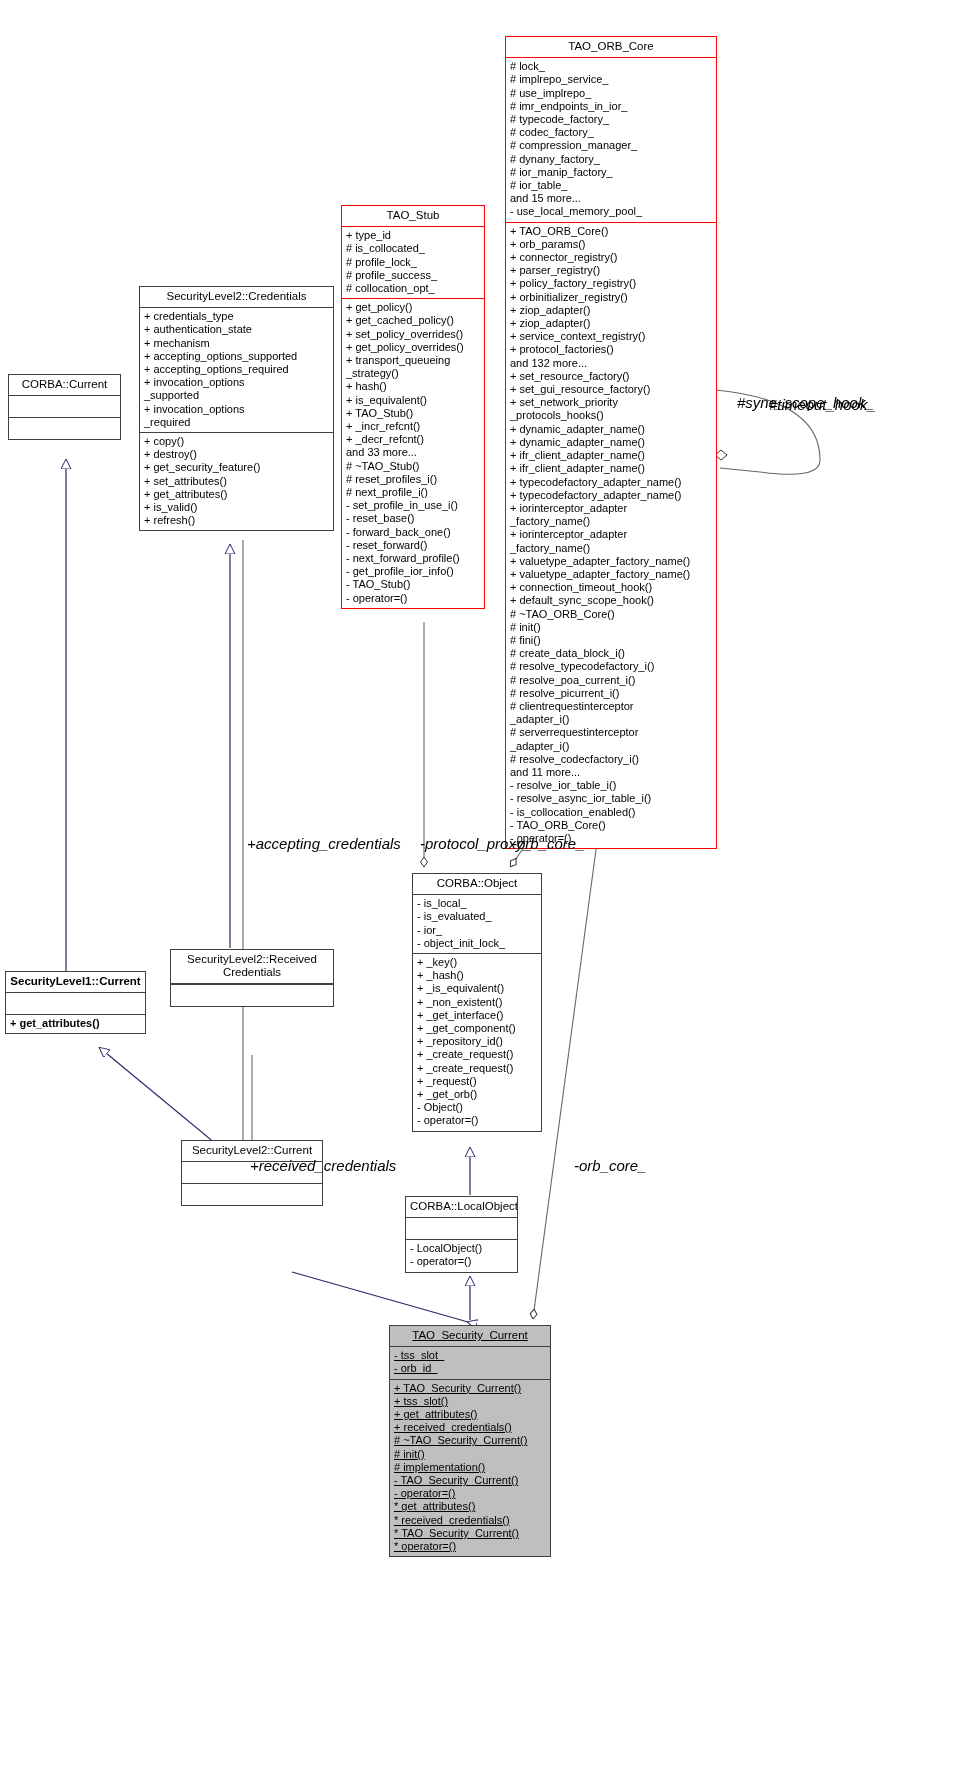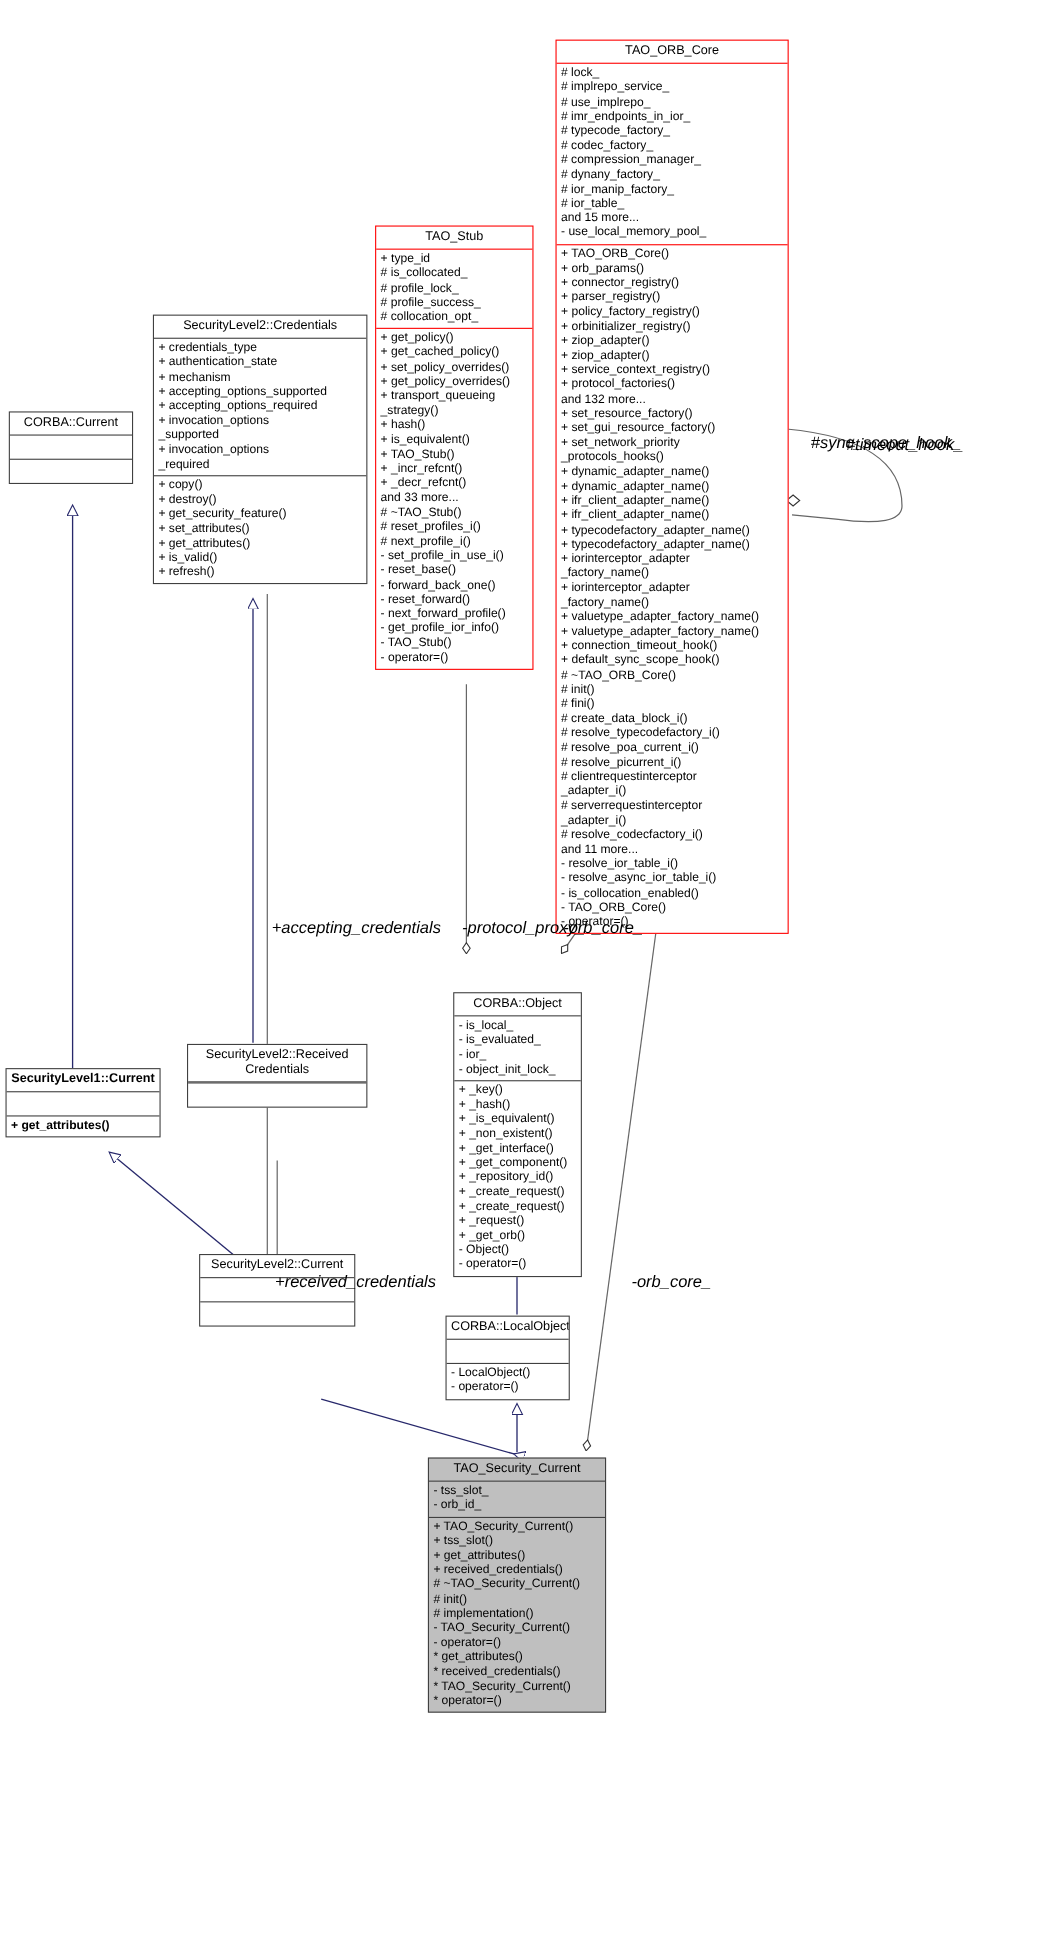"CORBA::Object" div.umlbox { top: 902px -> 873px; width: 117px -> 130px }
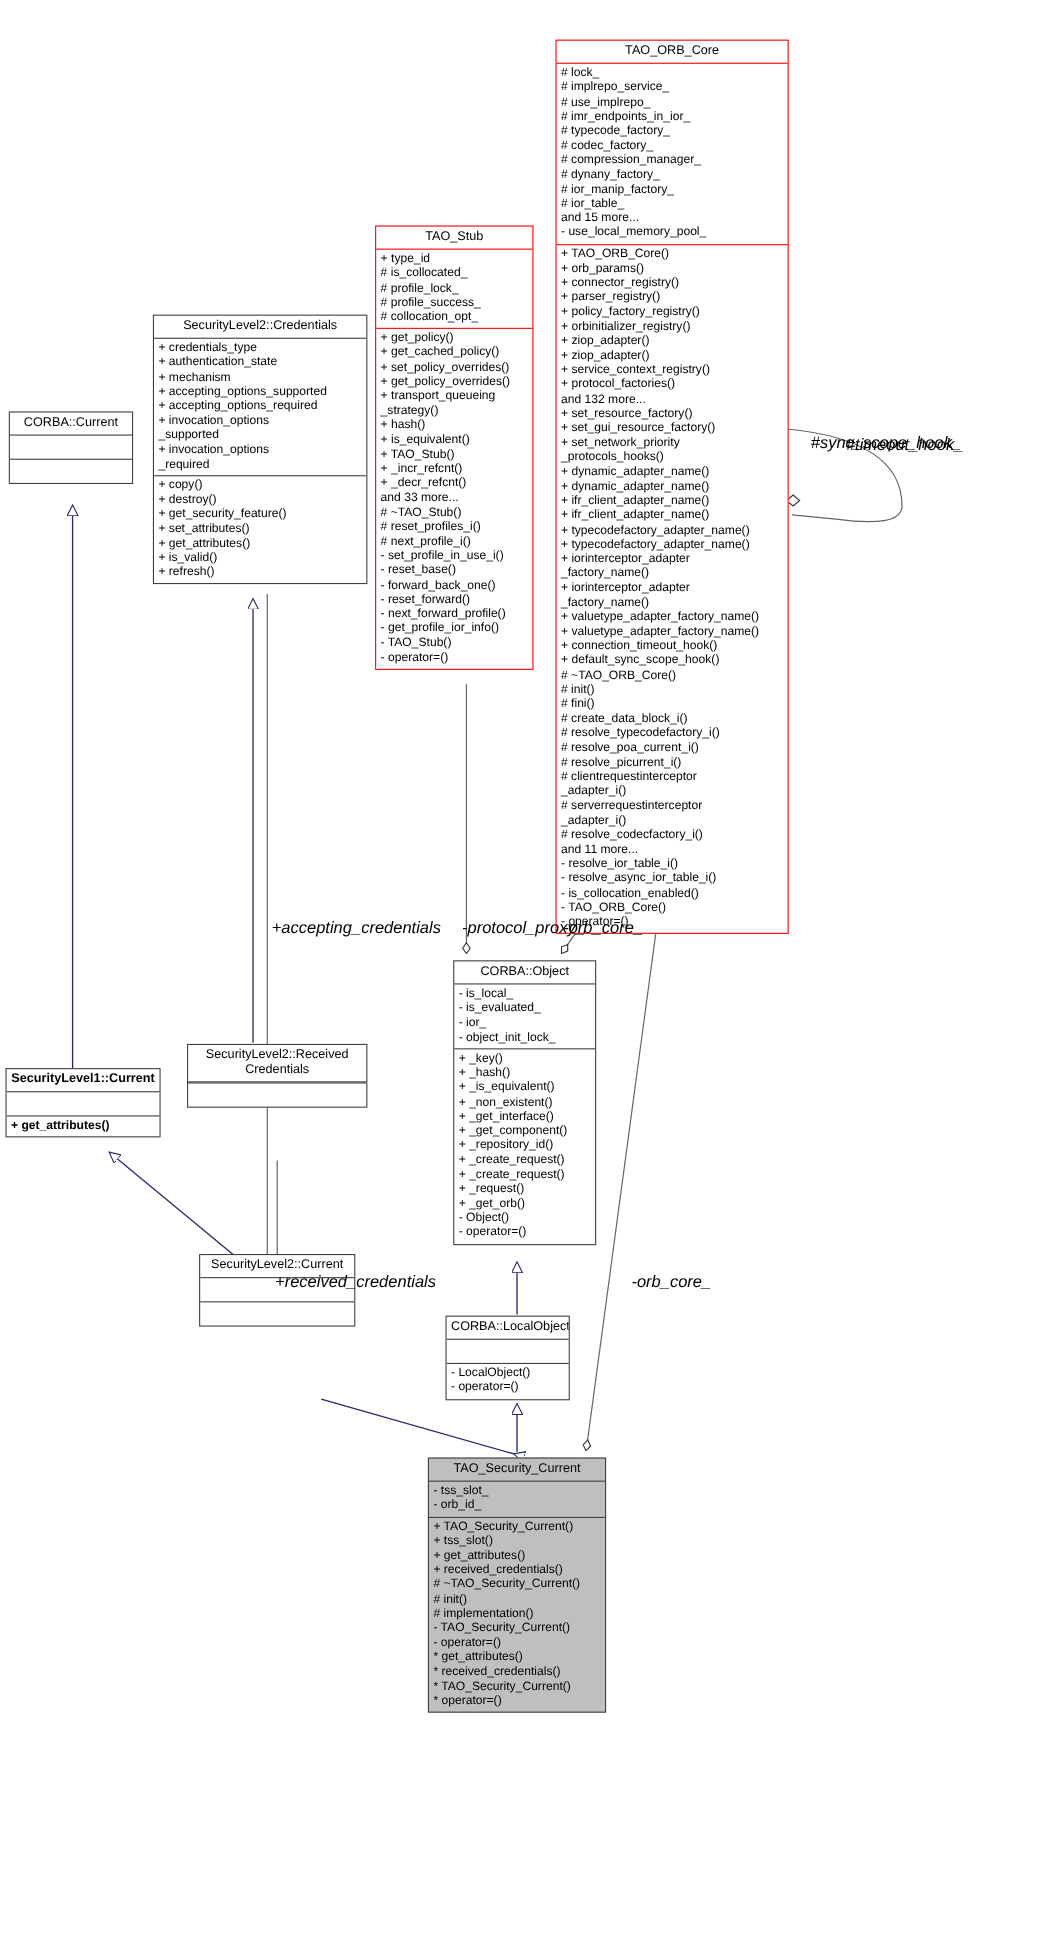"TAO_Security_Current" div.umlbox { text-decoration: none -> underline }
